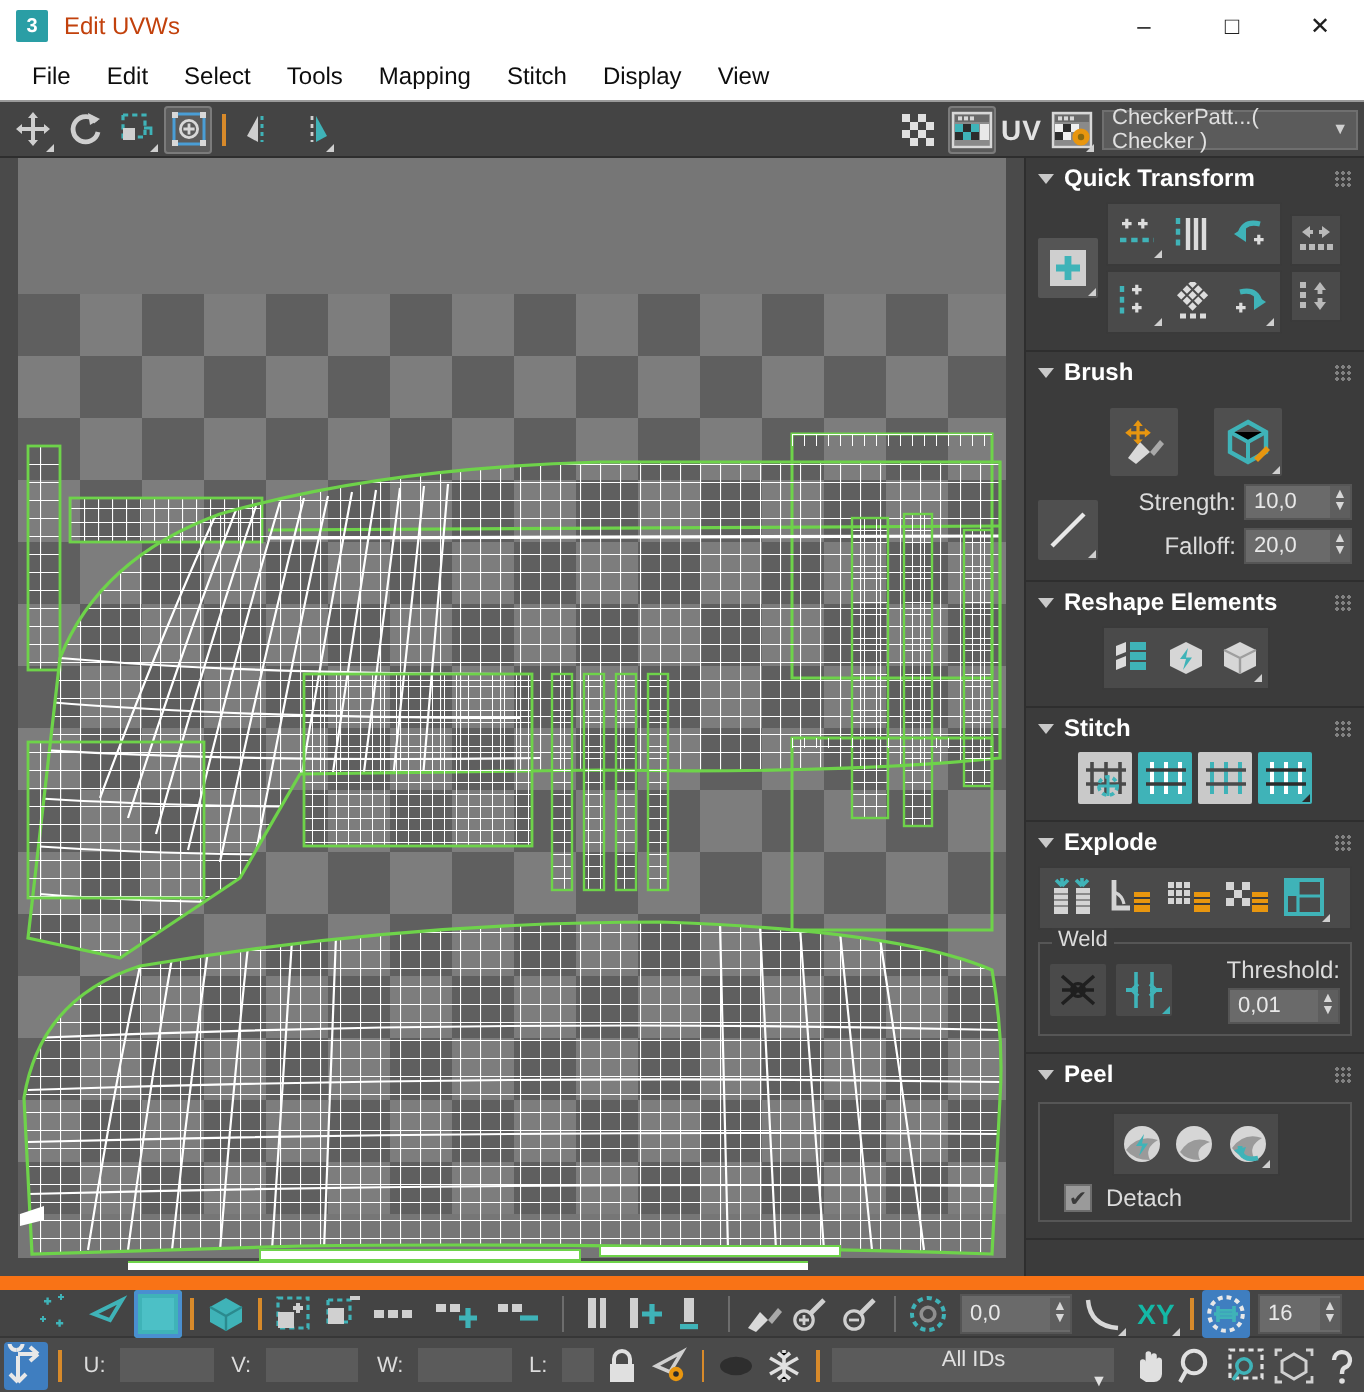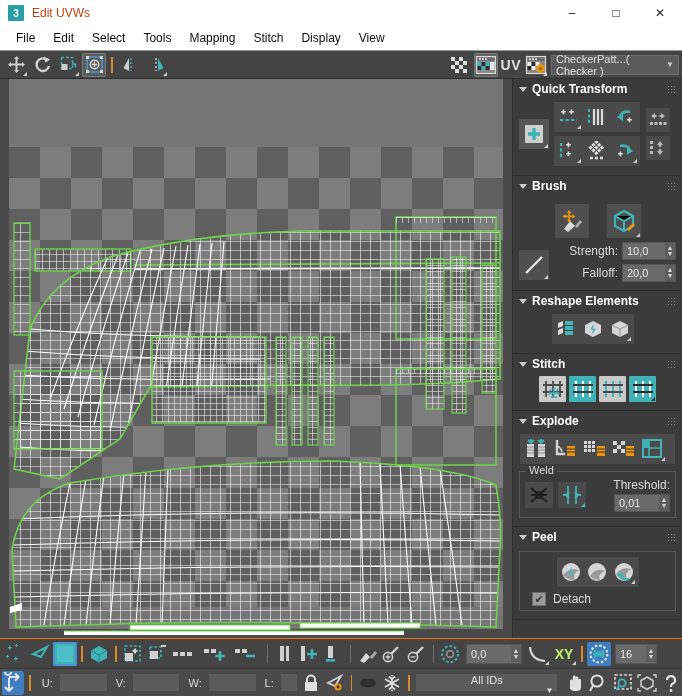"0,0" .bot1 { border-top: 1px solid #f97316 -> 7px solid #f97316; padding-left: 3px -> 17px }
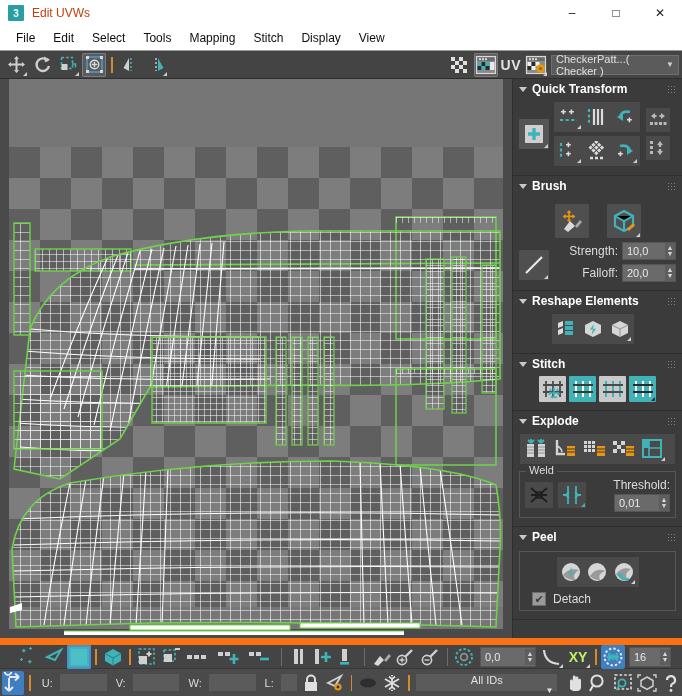"XY" span { color: #bef264 -> #14b8a6 }
